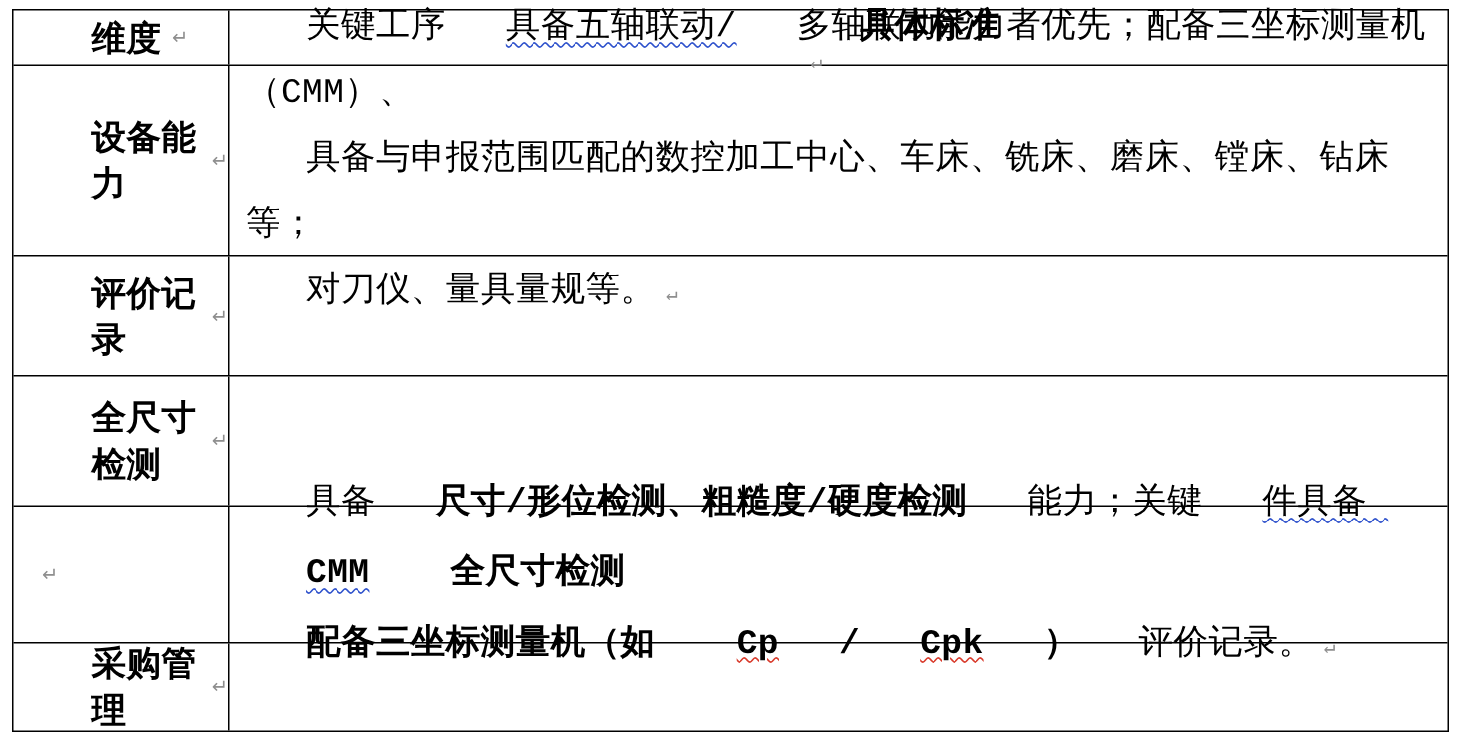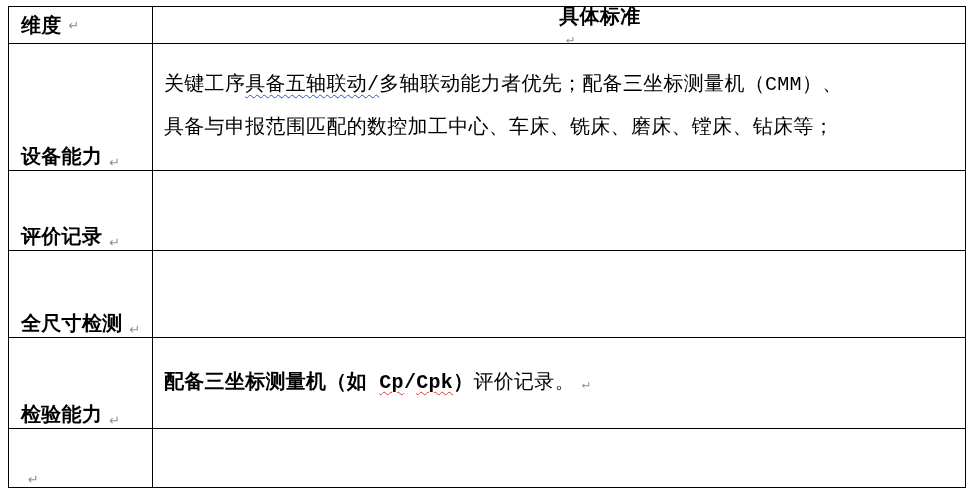"维度" .txt { font-size: 20px -> 23px; margin-left: none -> 40px }
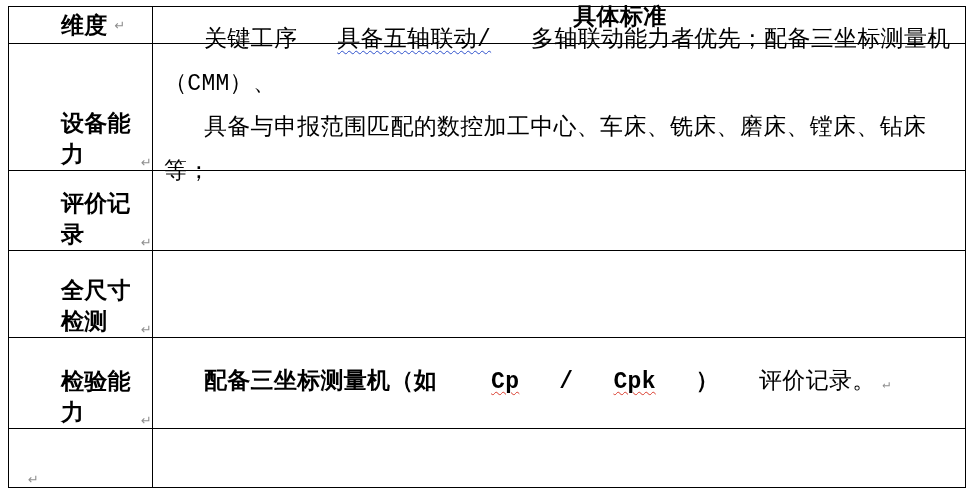"设备能力" .td.dim { align-items: flex-end -> center }
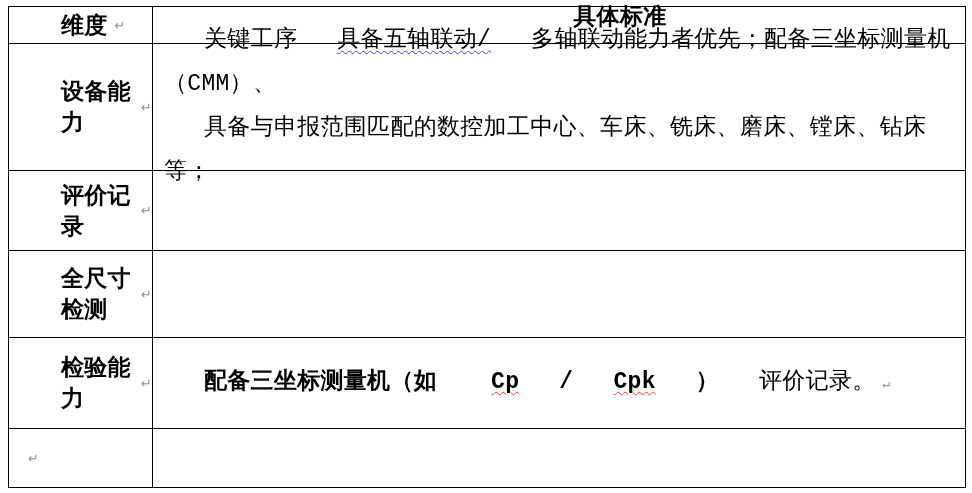"对刀仪、量具量规等。 ↵" div.line { html: none -> <div><span>对刀仪、量具量规等。</span><span>↵</span></div> }
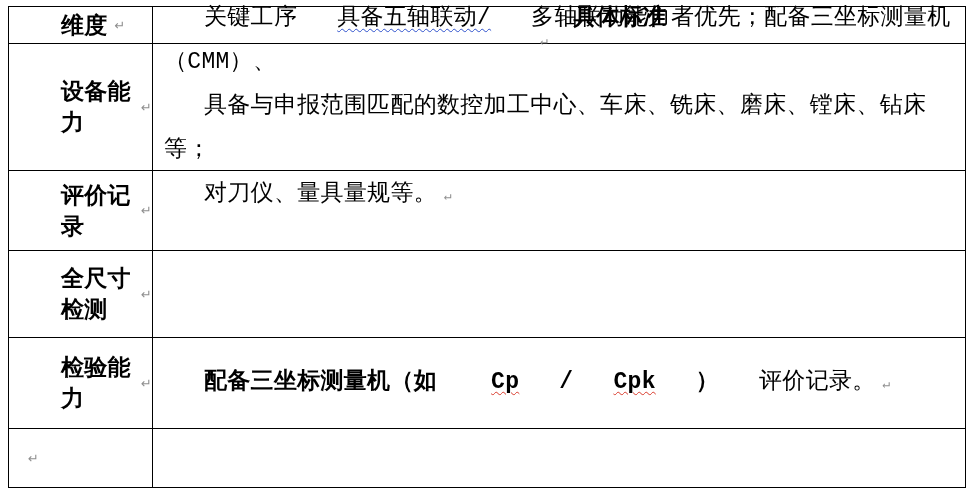"具备 尺寸/形位检测、粗糙度/硬度检测 能力；关键 件具备 CMM" div.line { html: none -> <div><span>具备</span><span>尺寸/形位检测、粗糙度/硬度检测</span><span>能力；关键</span><span>件具备 </span><span>CMM</span><span> 全尺寸检测</span></div> }
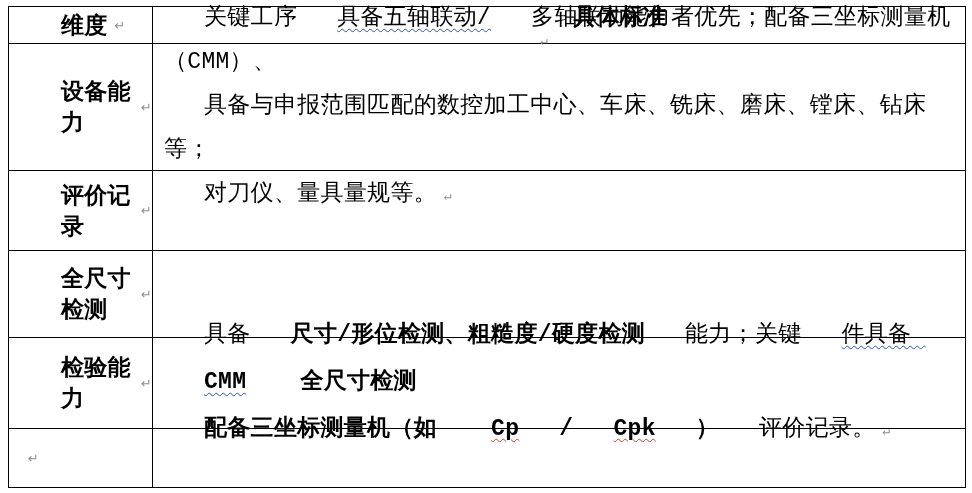"检验能力" span.txt { html: <span>检验能力</span> -> none }
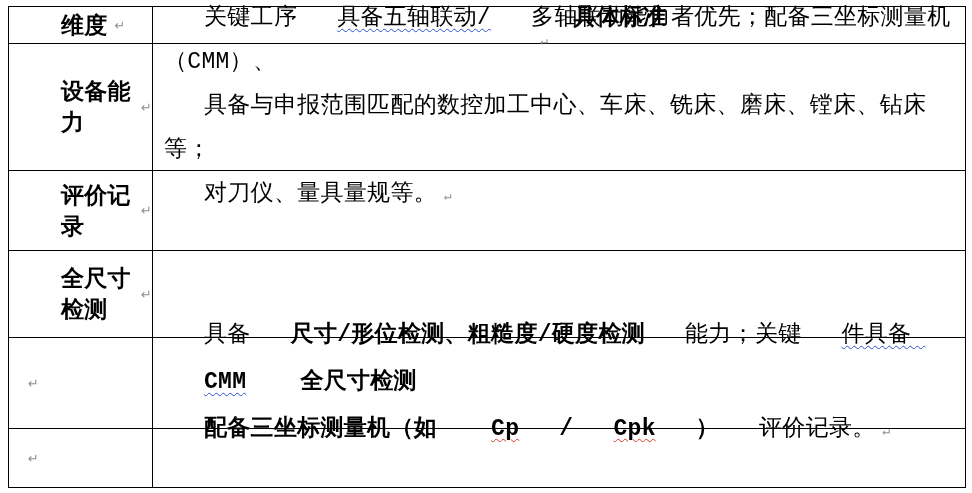"采购管理" span.txt { html: none -> <span>采购管理</span> }
